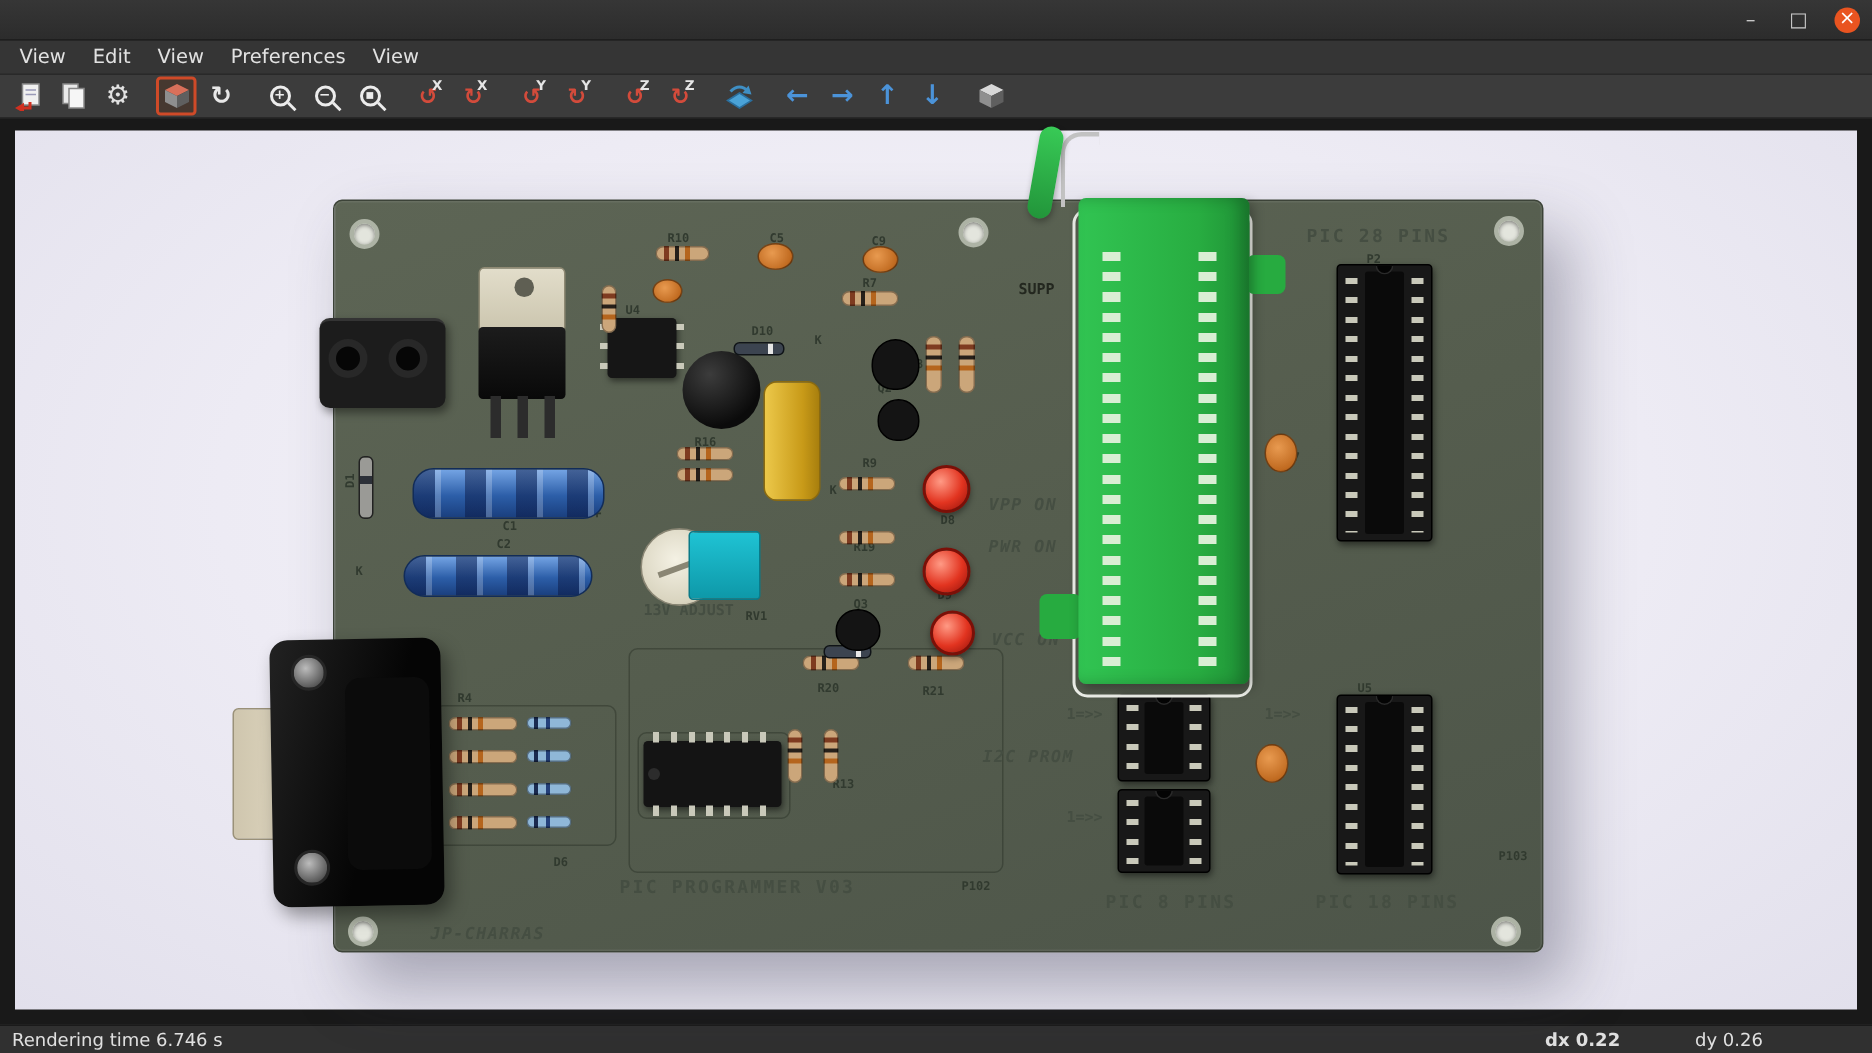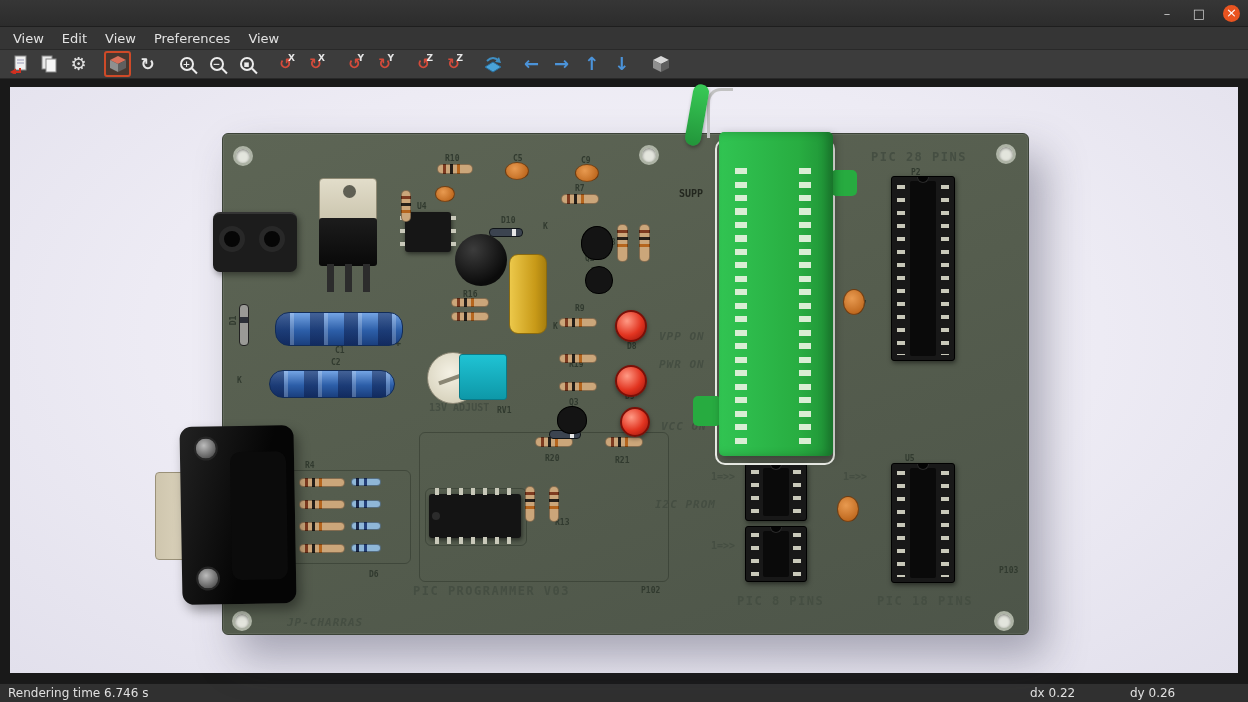"dx 0.22" .st-dx { font-weight: none -> bold }
